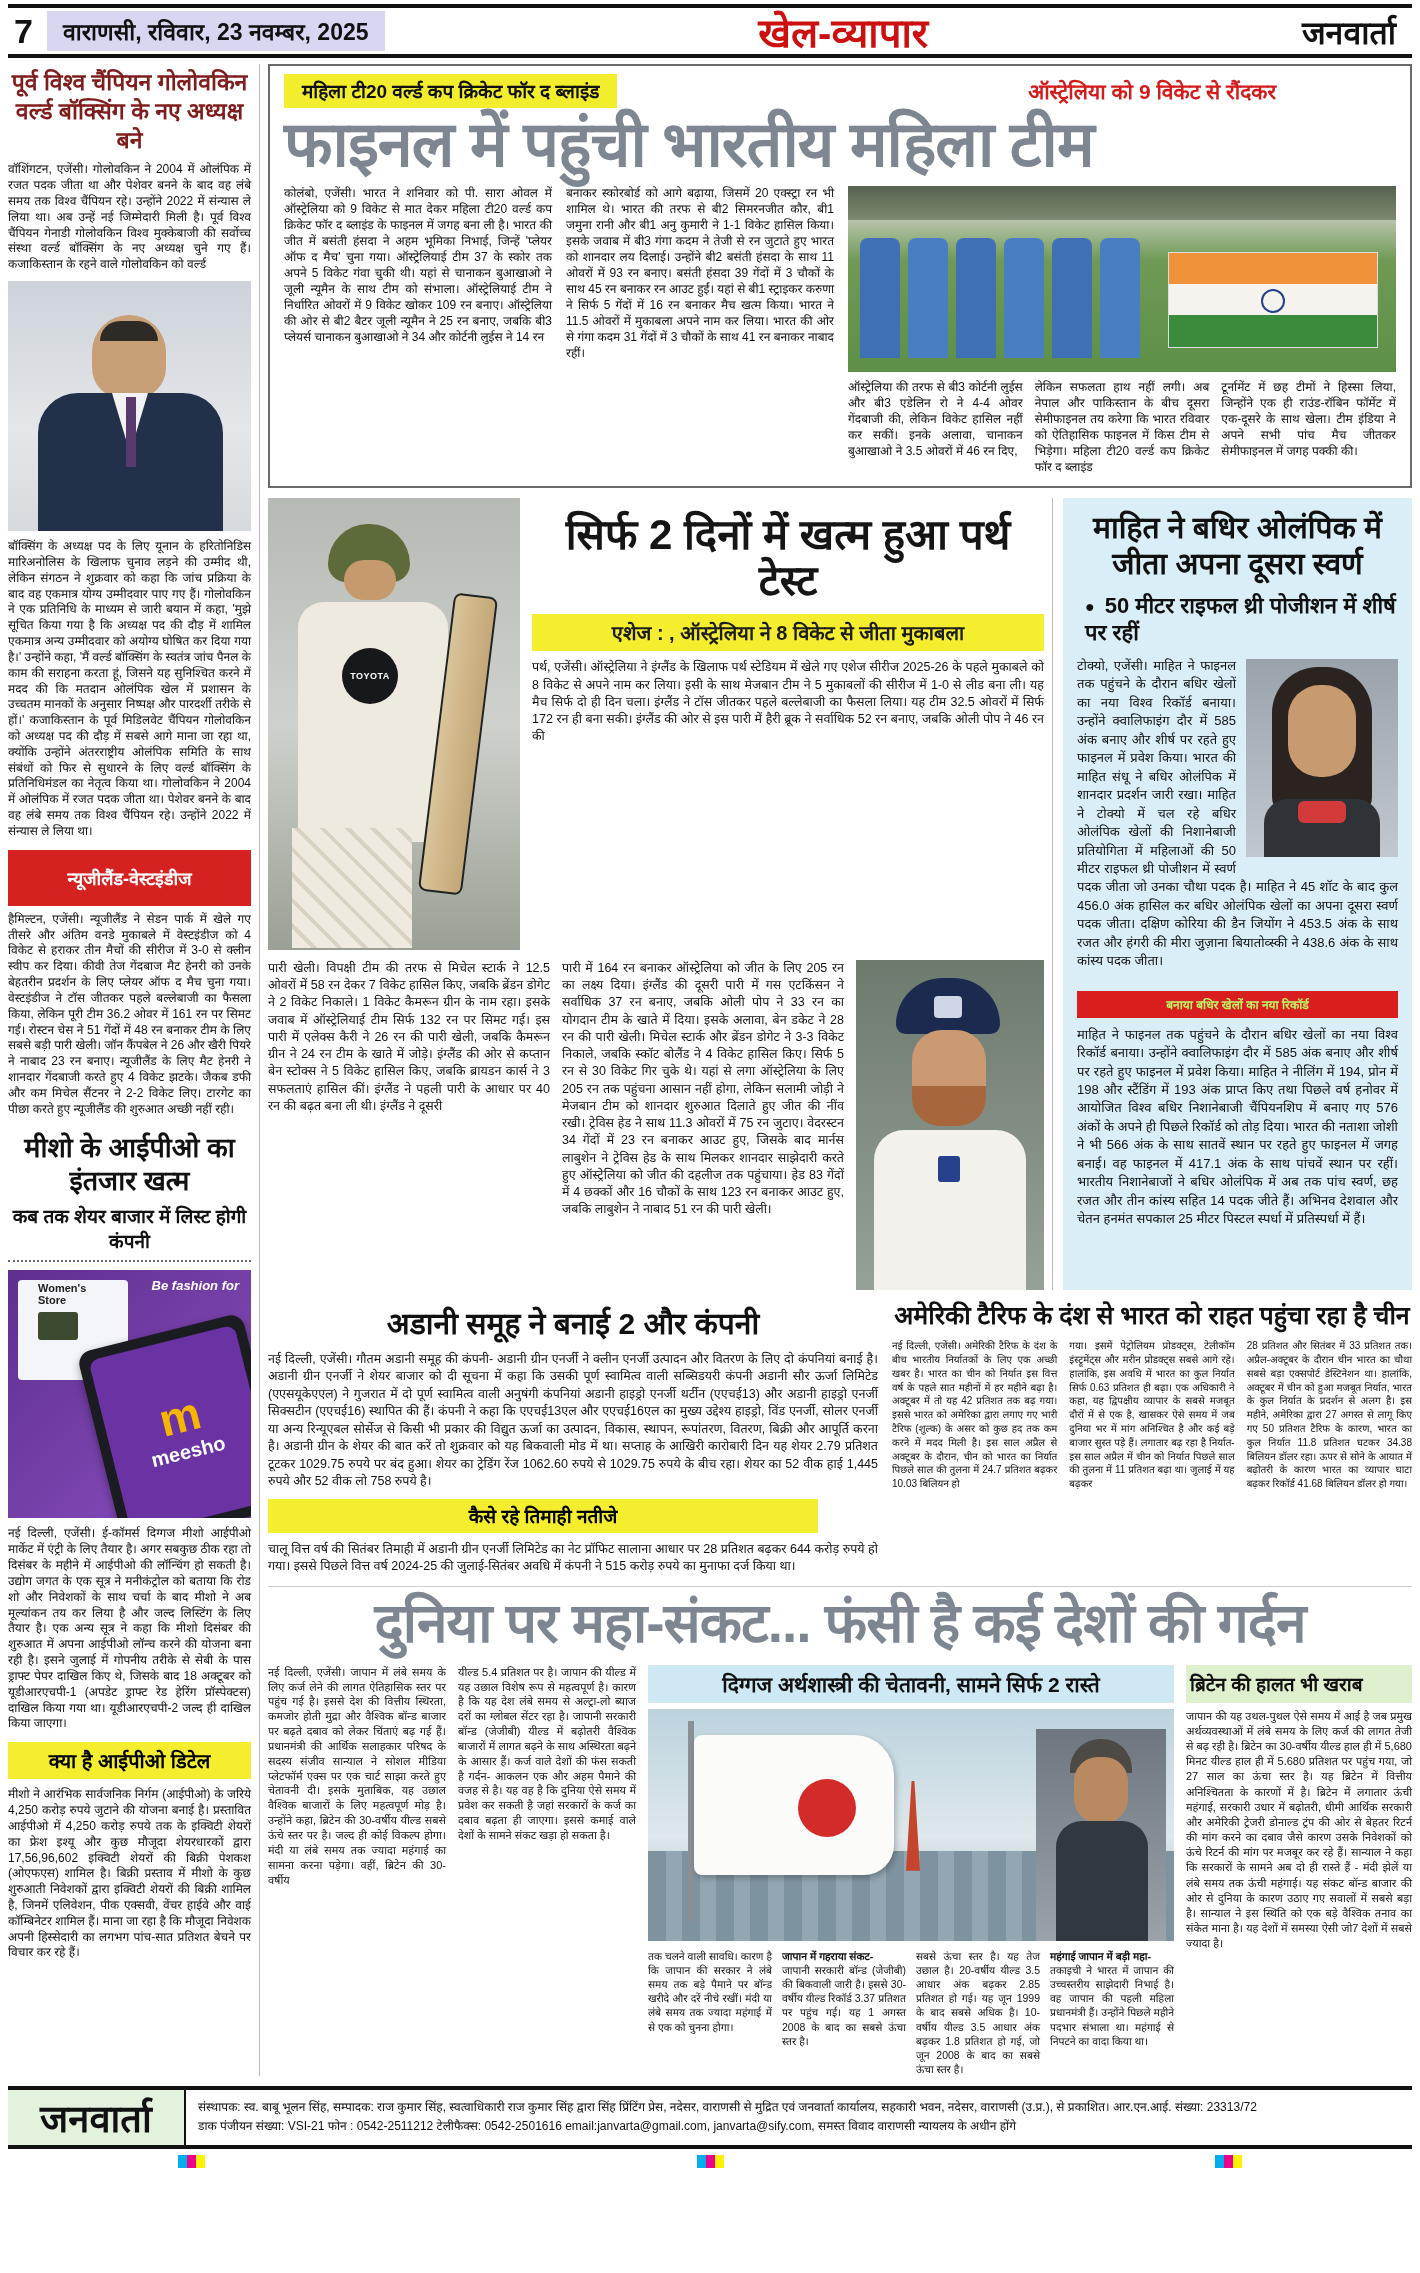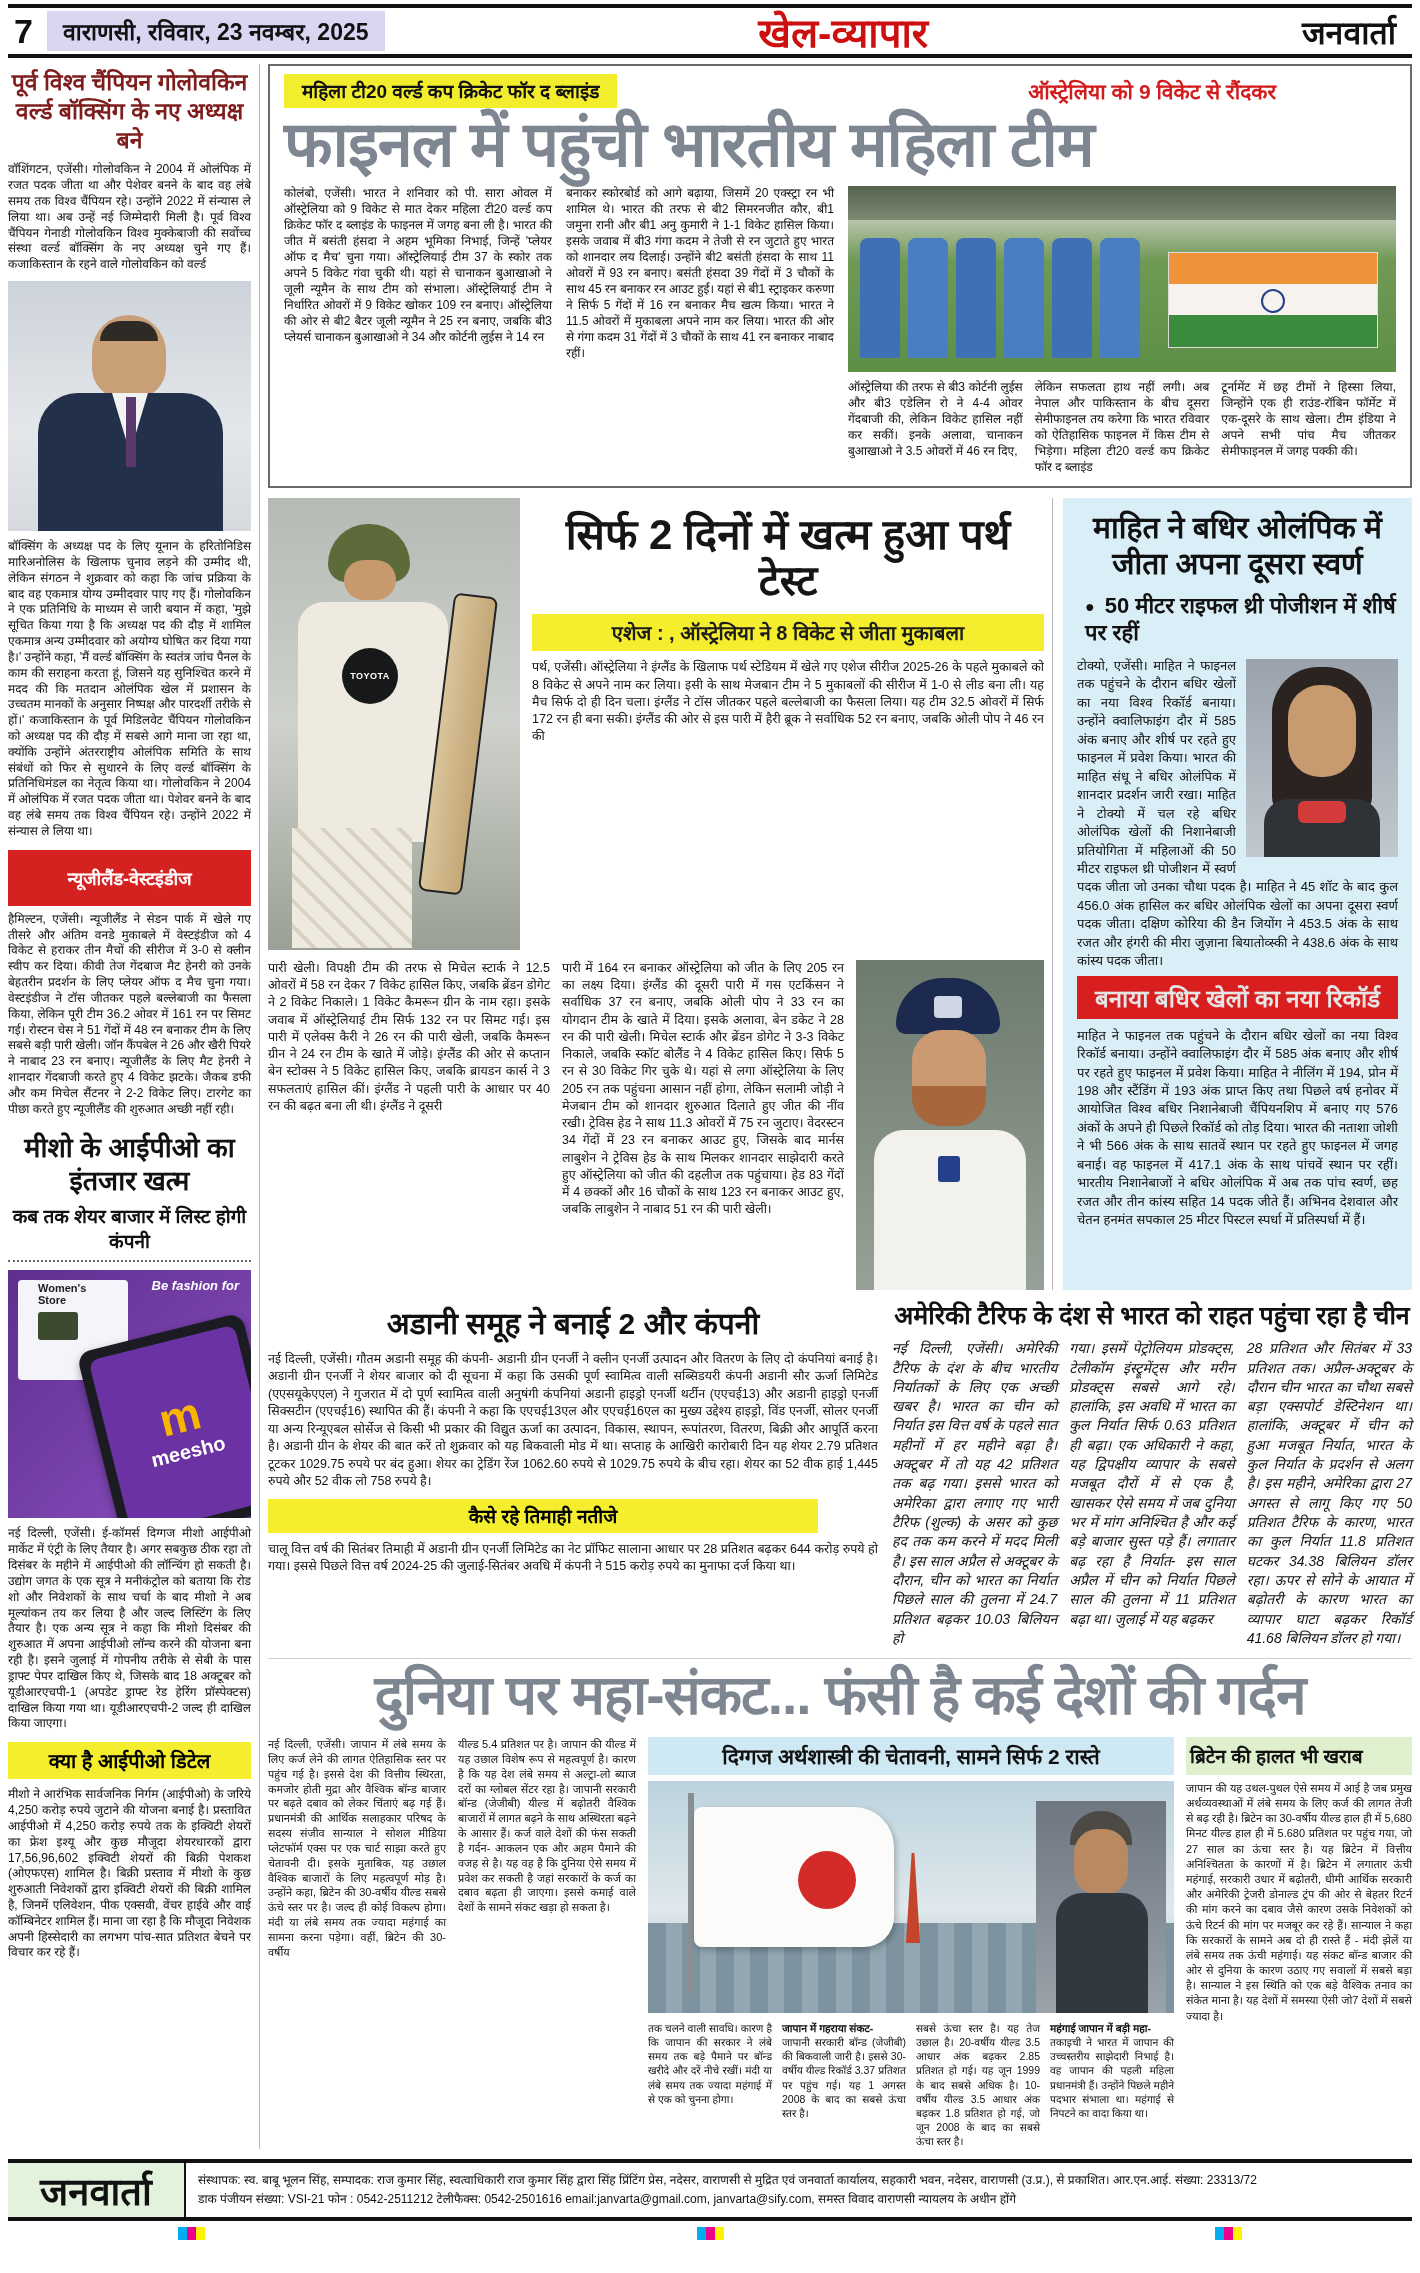"बनाया बधिर खेलों का नया" .record-bar { color: #e5e5e5 -> #bef264; font-size: 24px -> 12px; margin: 5px 0 8px -> 20px 0 8px }
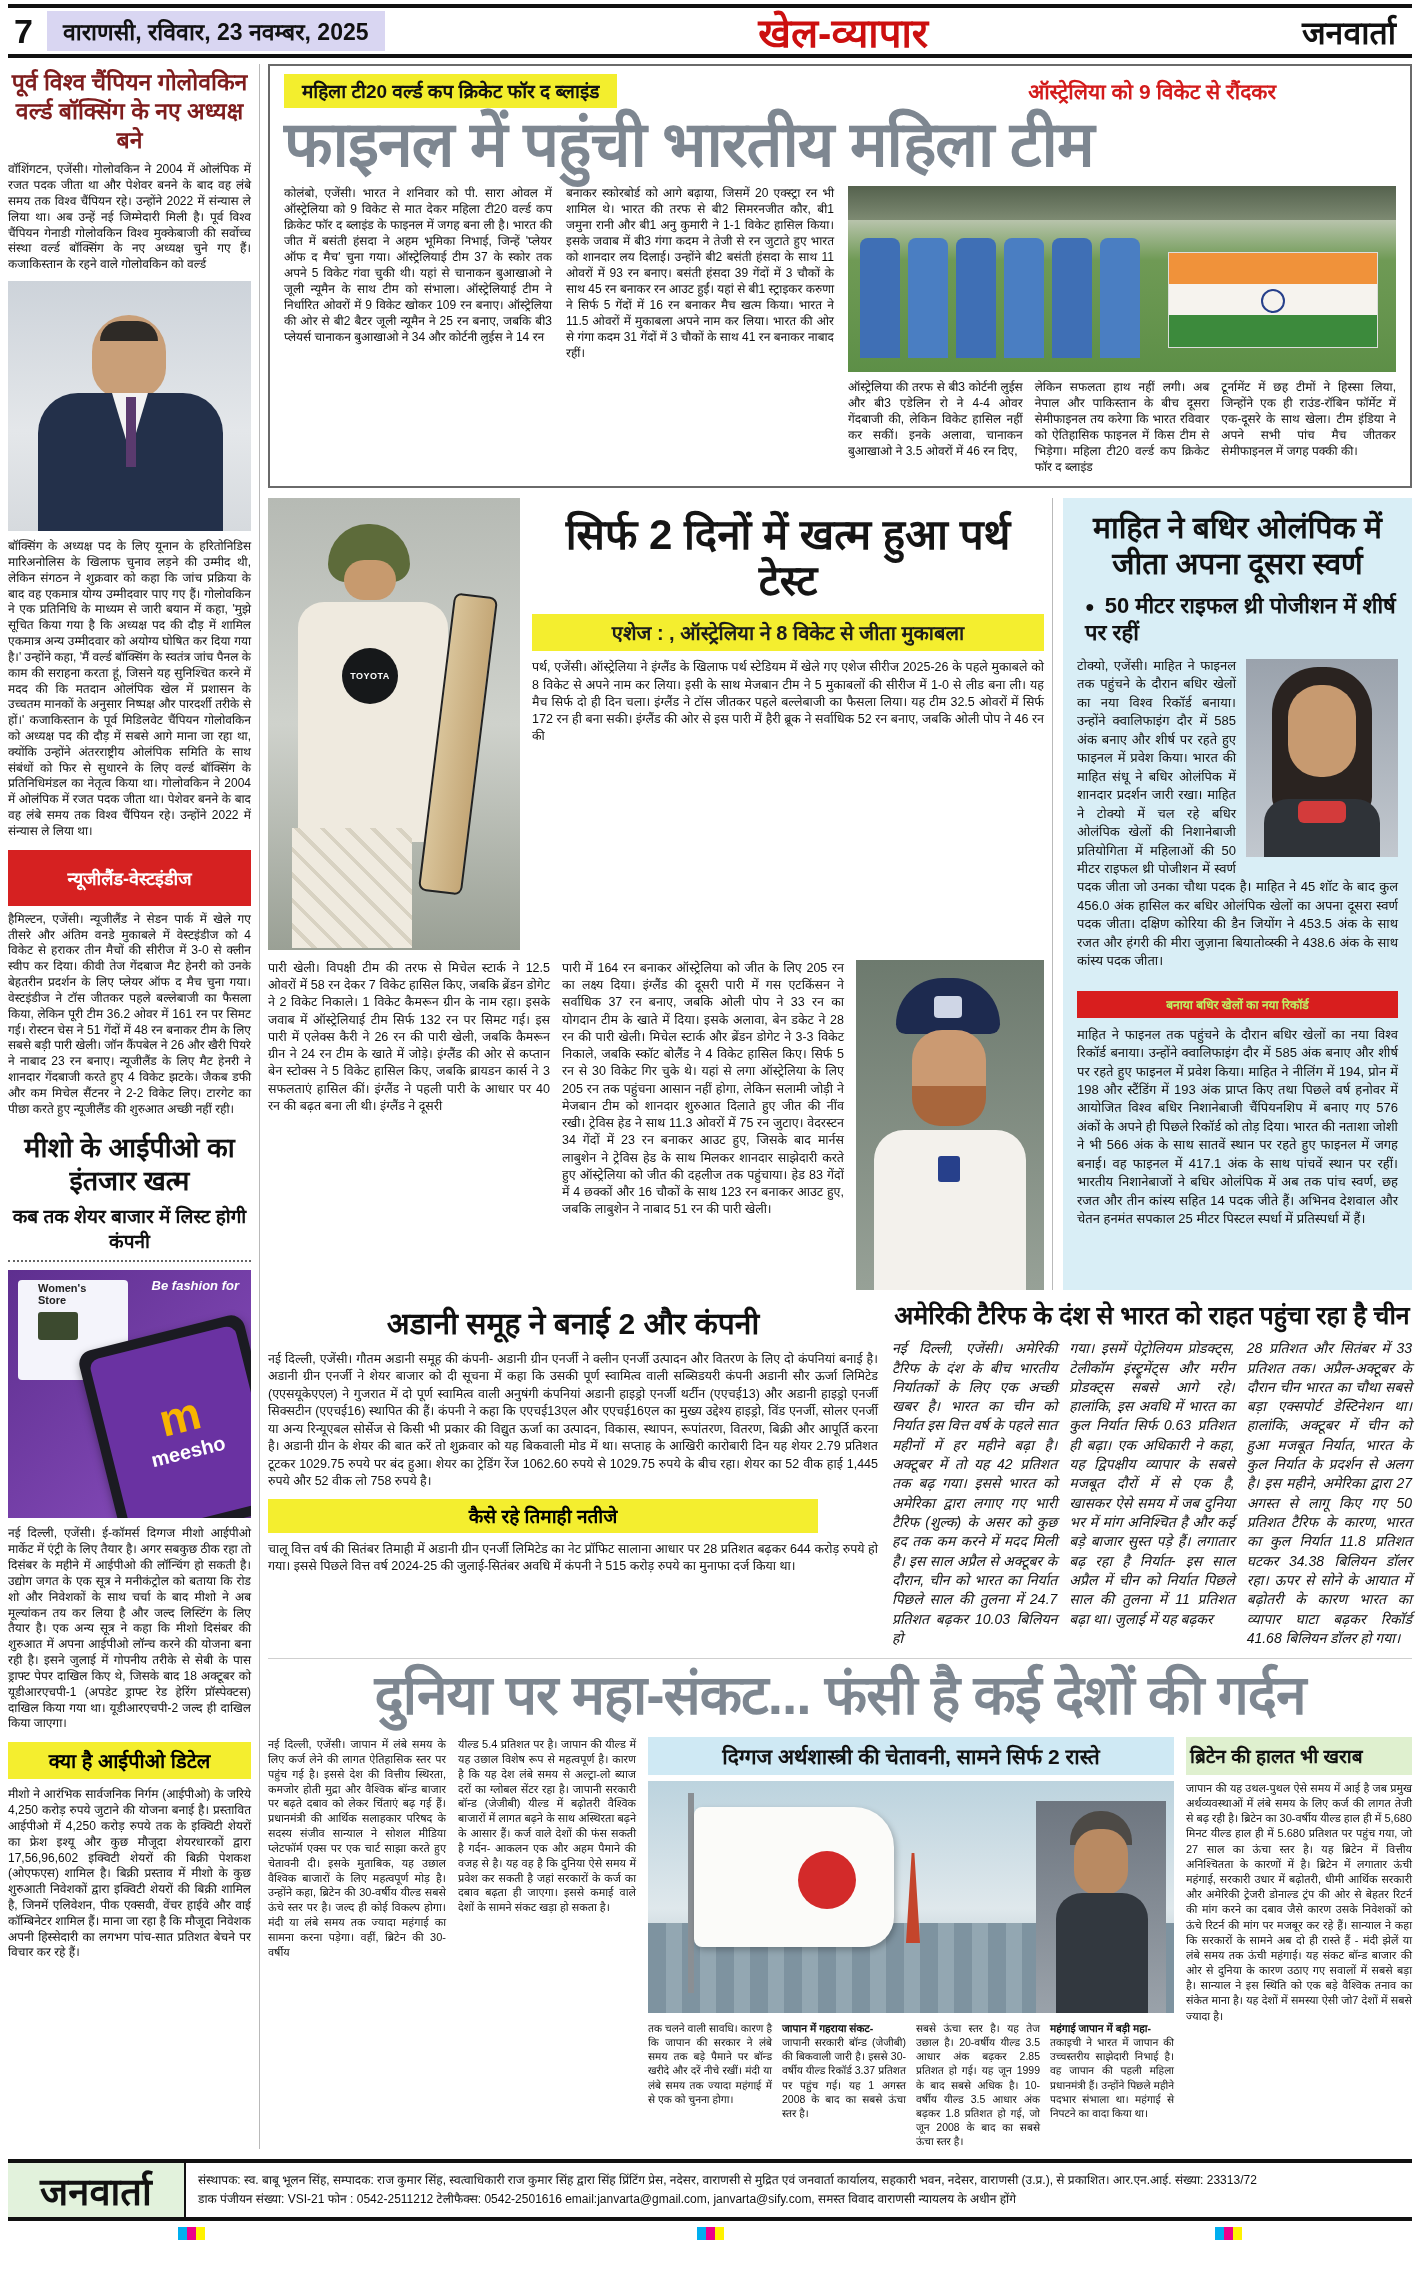"नई दिल्ली, एजेंसी। अमेरिकी टैरिफ" .tcol { font-size: 14px -> 10px; font-style: italic -> none }
